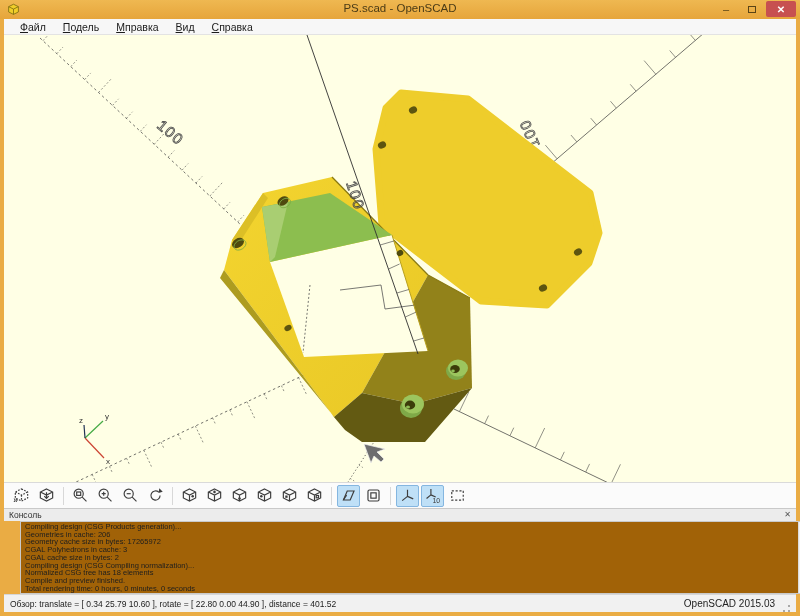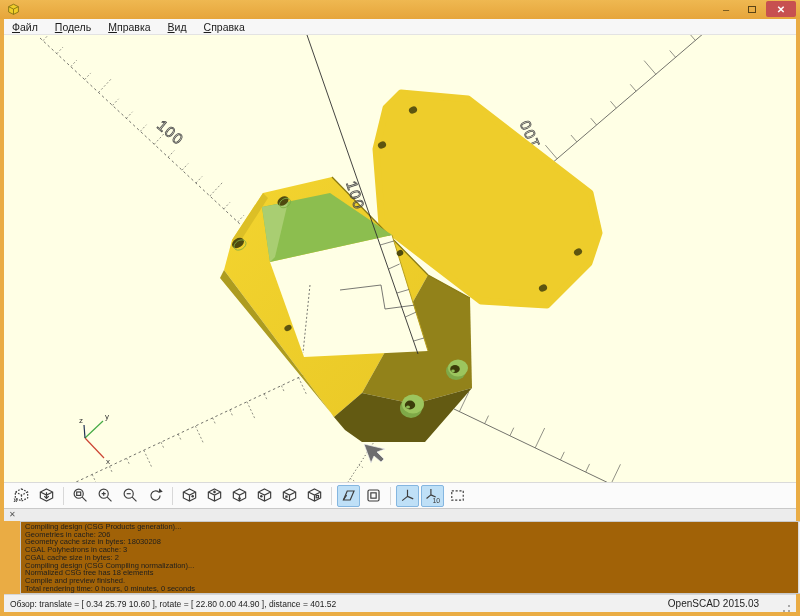"PS.scad - OpenSCAD" div.title-text { html: none -> <div>PS.scad - OpenSCAD</div> }
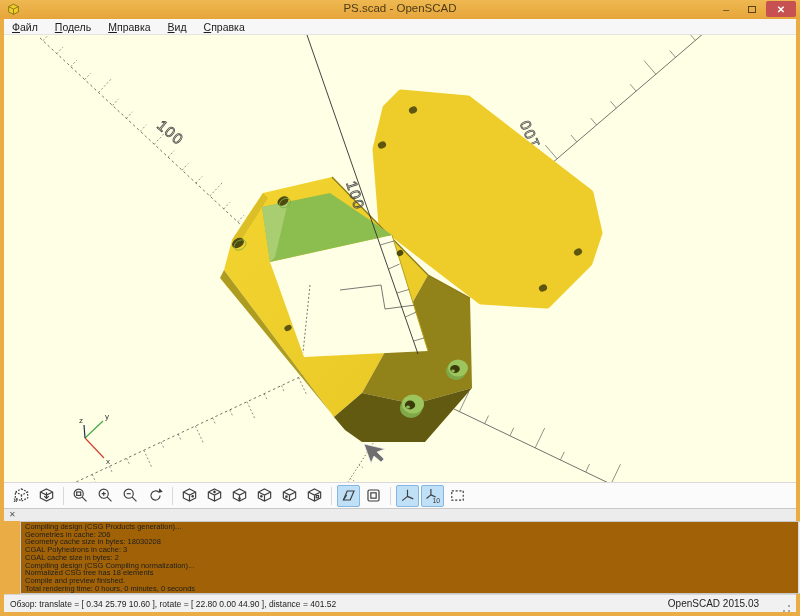"Файл" .menubar { padding-left: 8px -> 16px }
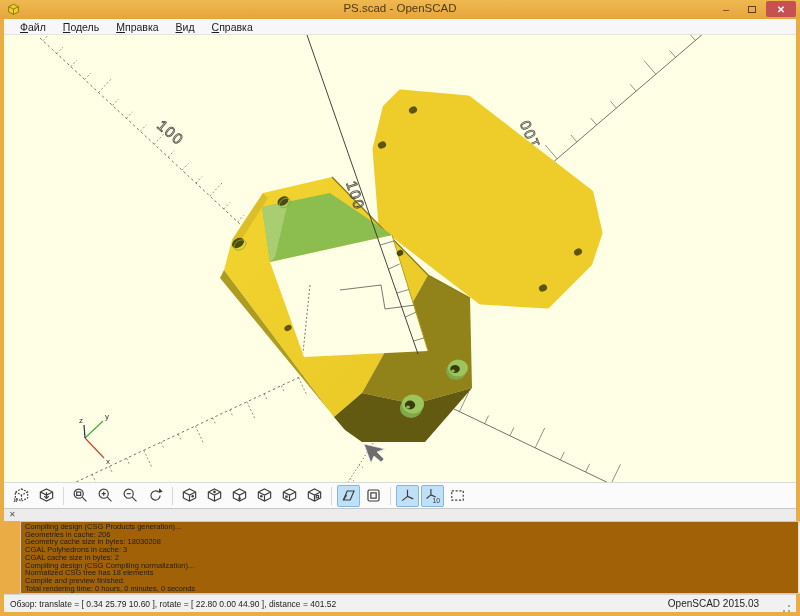"Консоль" span.console-title { html: none -> <span>Консоль</span> }
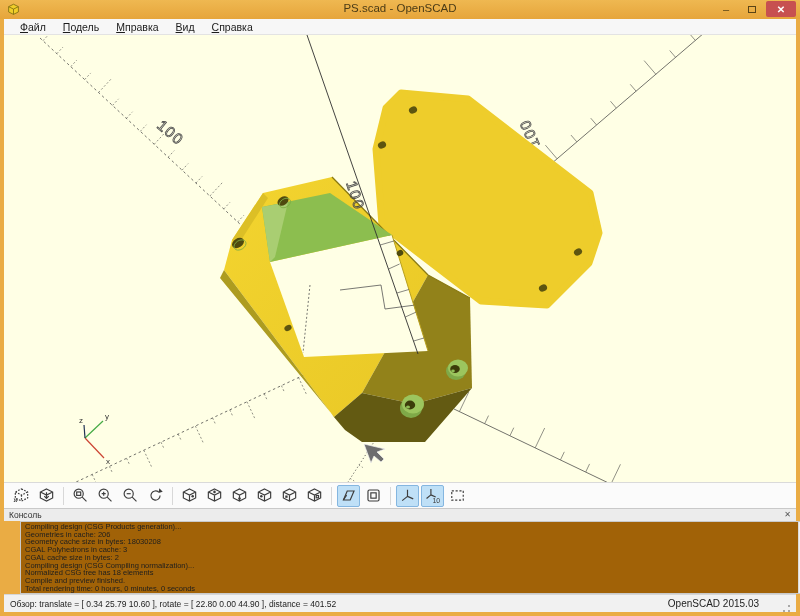"Geometry cache size in bytes:" div.console-line { text: 18030208 -> 17265972 }
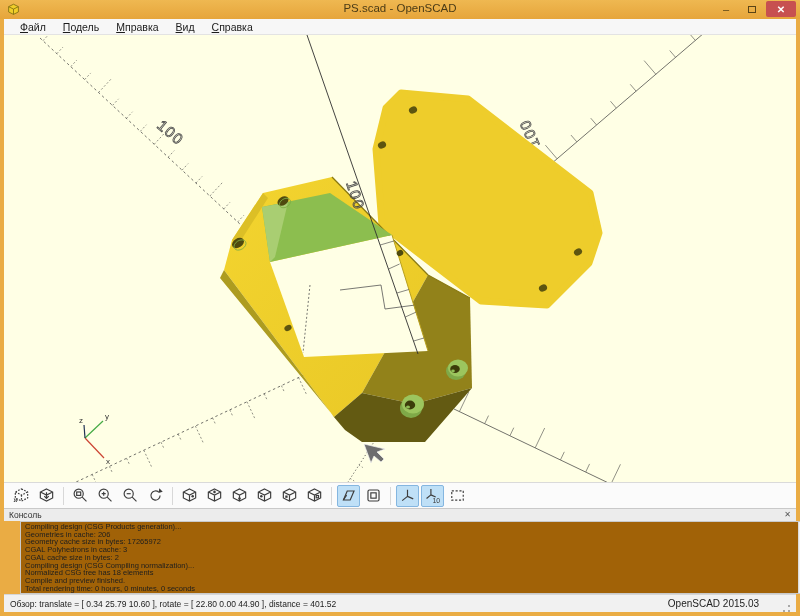"Обзор: translate = [ 0.34" .statusbar { gap: 16px -> none }
